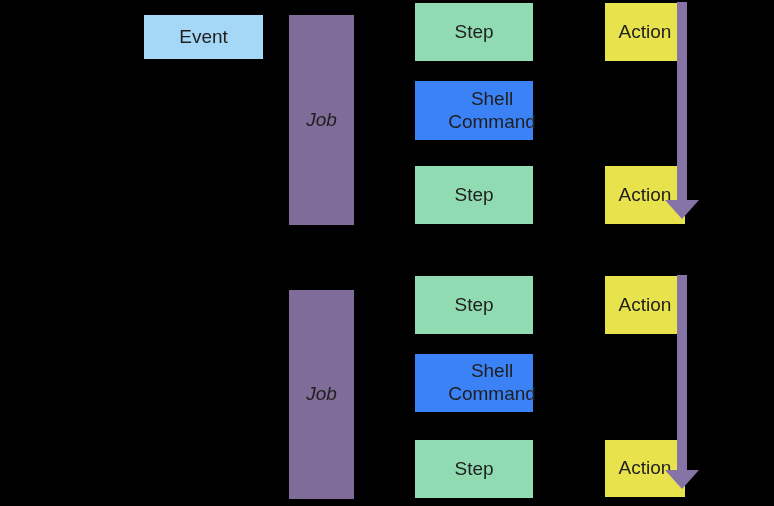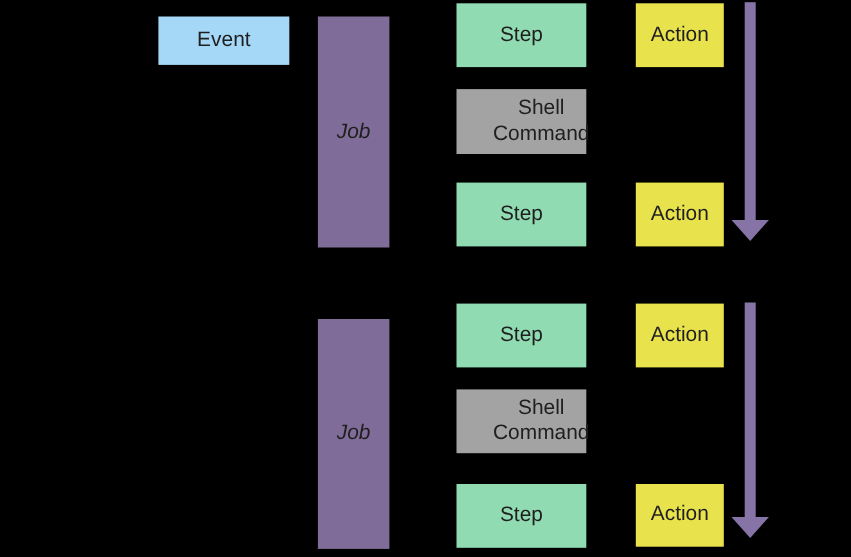"Action" .action-box { margin-left: none -> 27px }
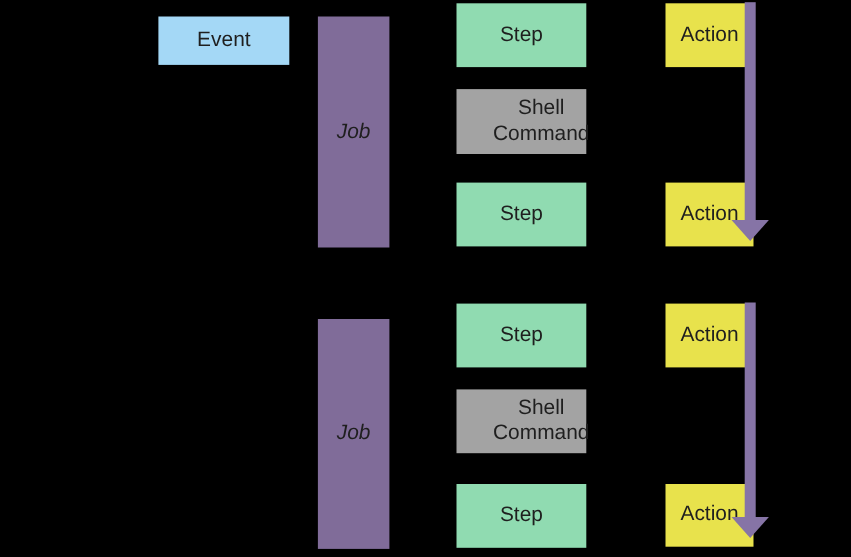"Shell Command" .shell-box { background: #a3a3a3 -> #3b82f6 }
